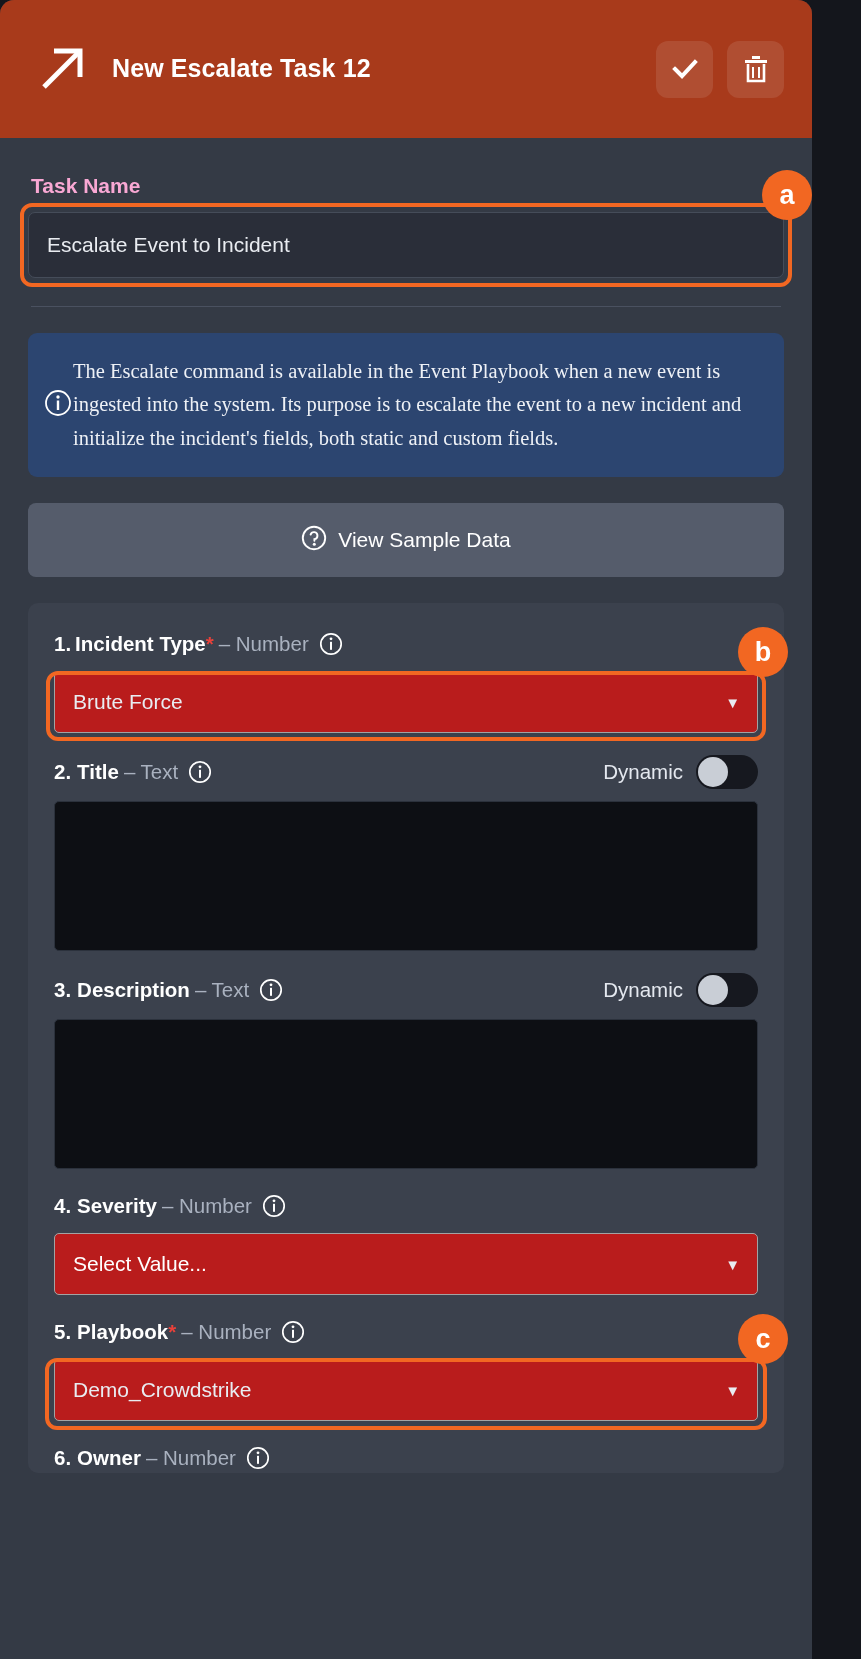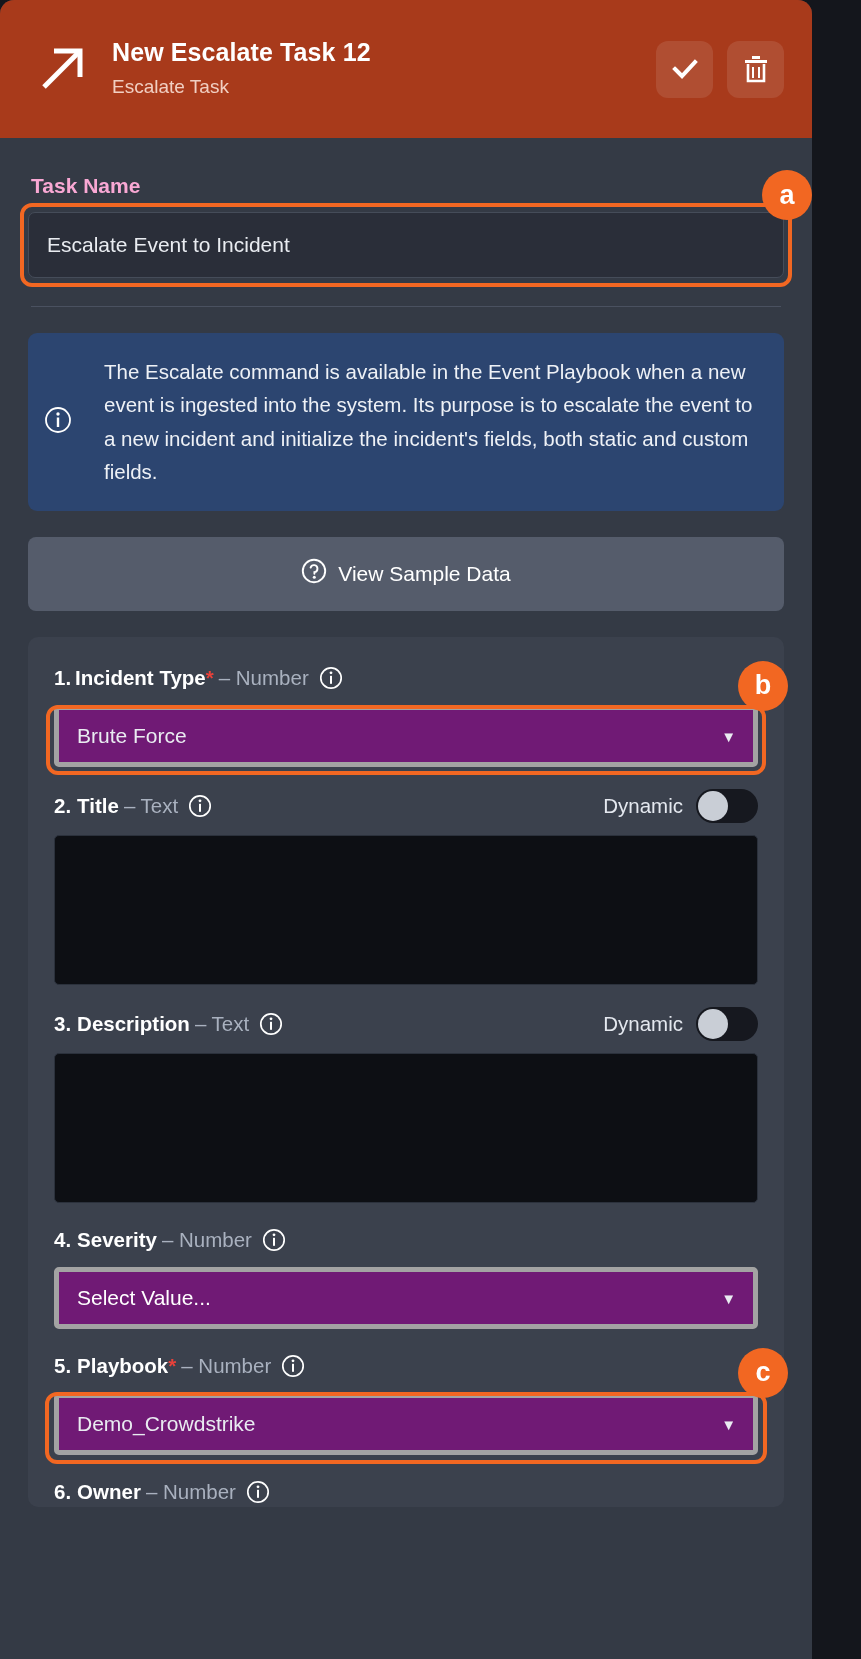"Escalate Task" div.hdr-sub { html: <div>Escalate Task</div> -> none }
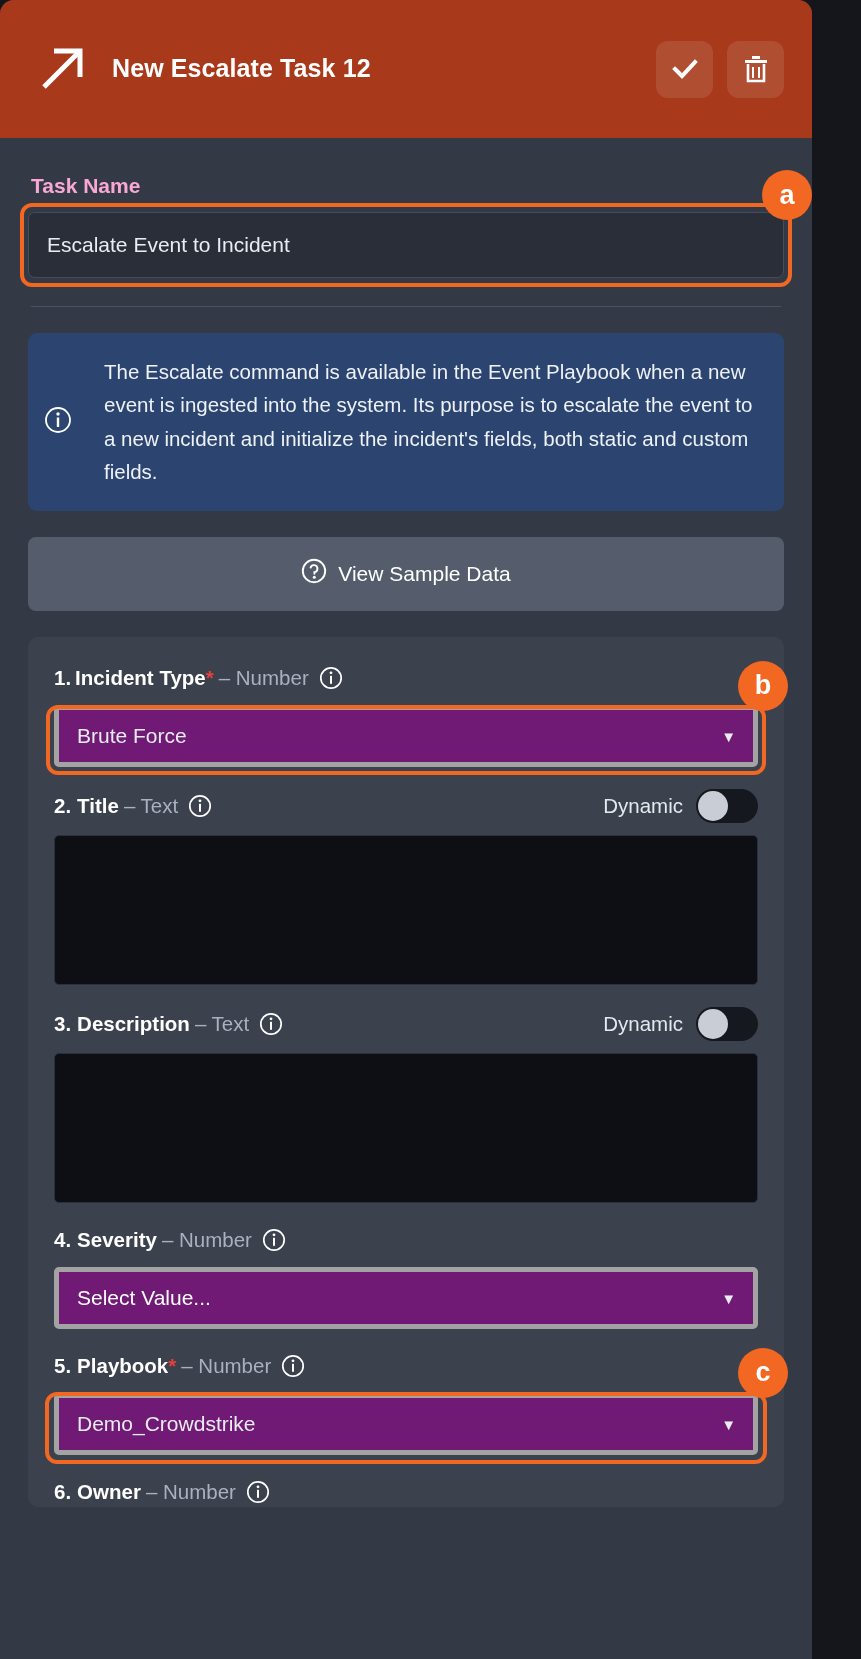"The Escalate command is available" .infobox { font-family: none -> Liberation Serif, serif; gap: 32px -> 1px }
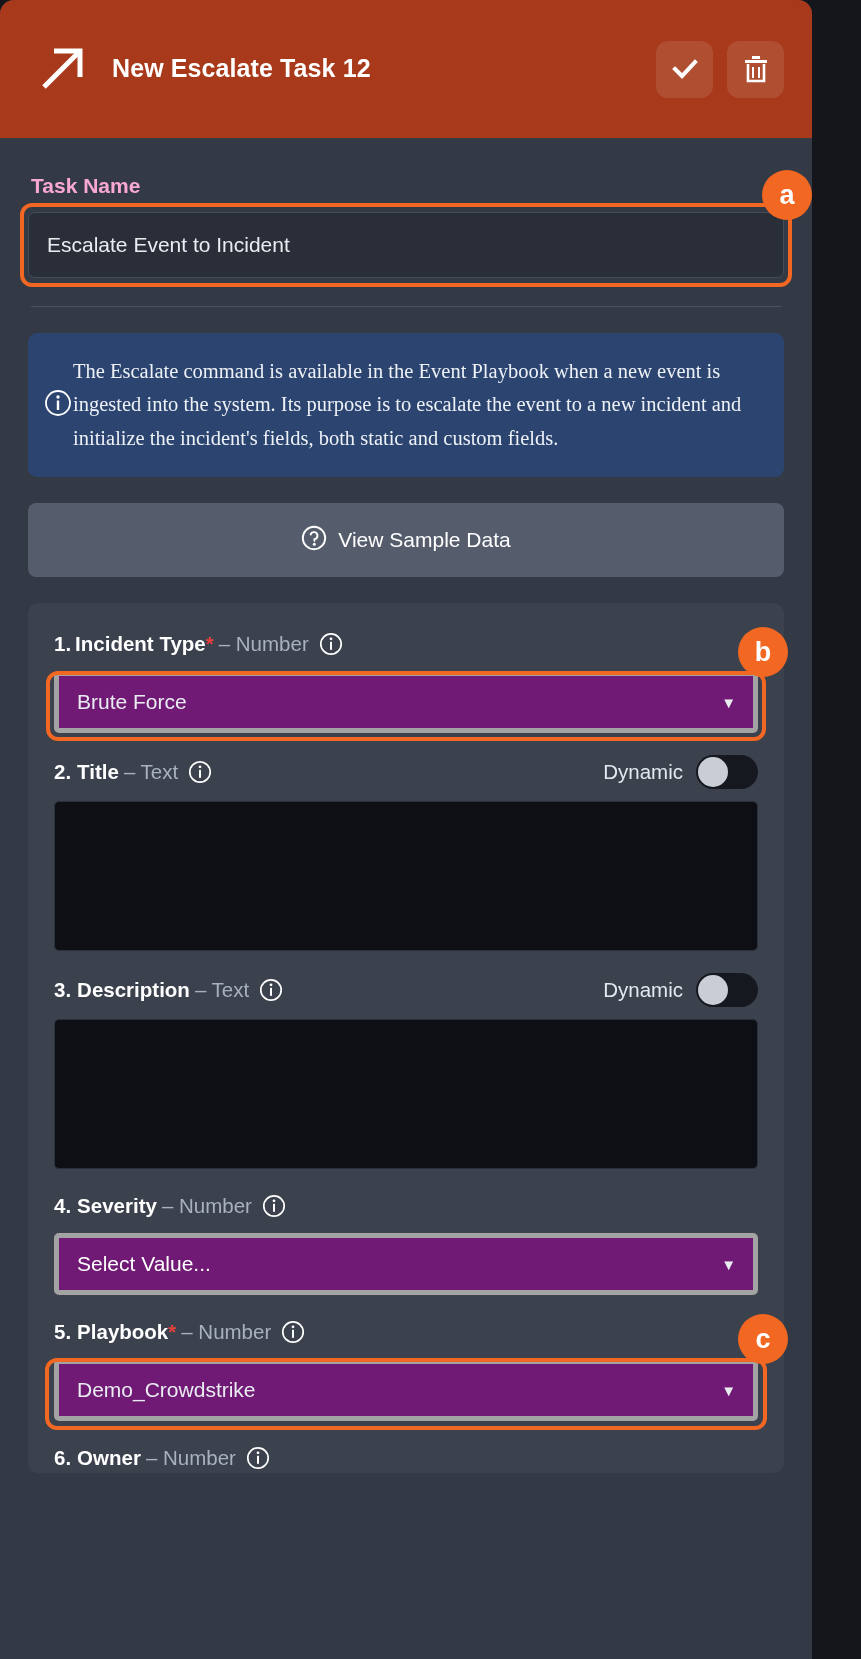"Brute Force" .select { background: #701a75 -> #b91c1c; border: 5px solid #a3a3a3 -> 1px solid #a3a3a3 }
